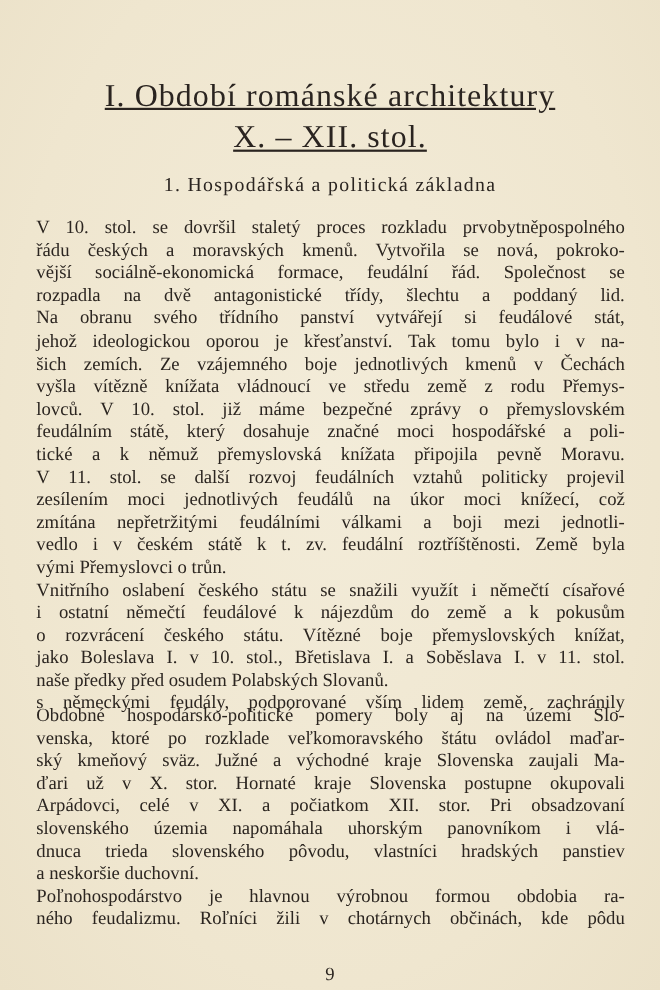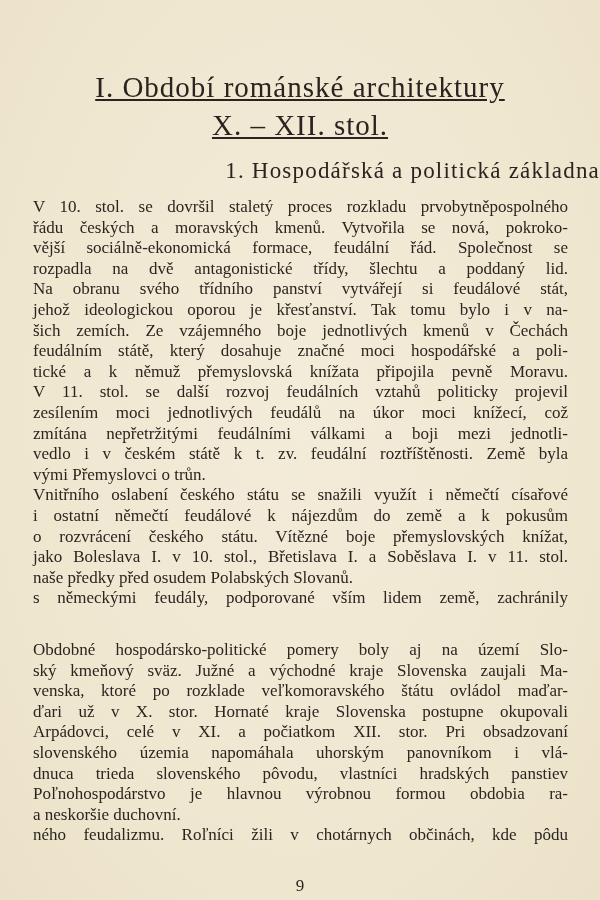"1. Hospodářská a politická základna" .section-title { font-size: 23px -> 18px; text-align: right -> center }
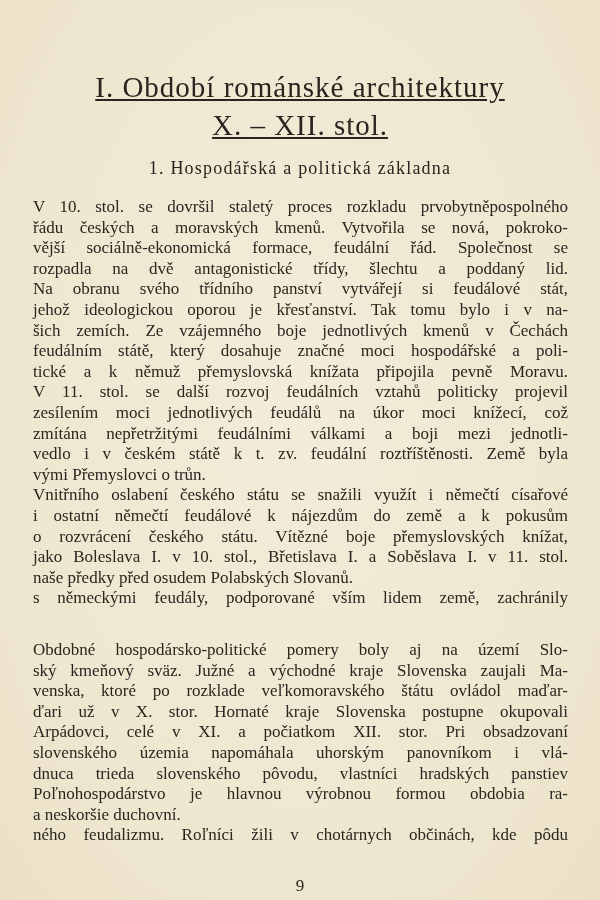"vyšla vítězně knížata vládnoucí ve" span.ln { html: none -> <span>vyšla vítězně knížata vládnoucí ve středu země z rodu Přemys-</span> }
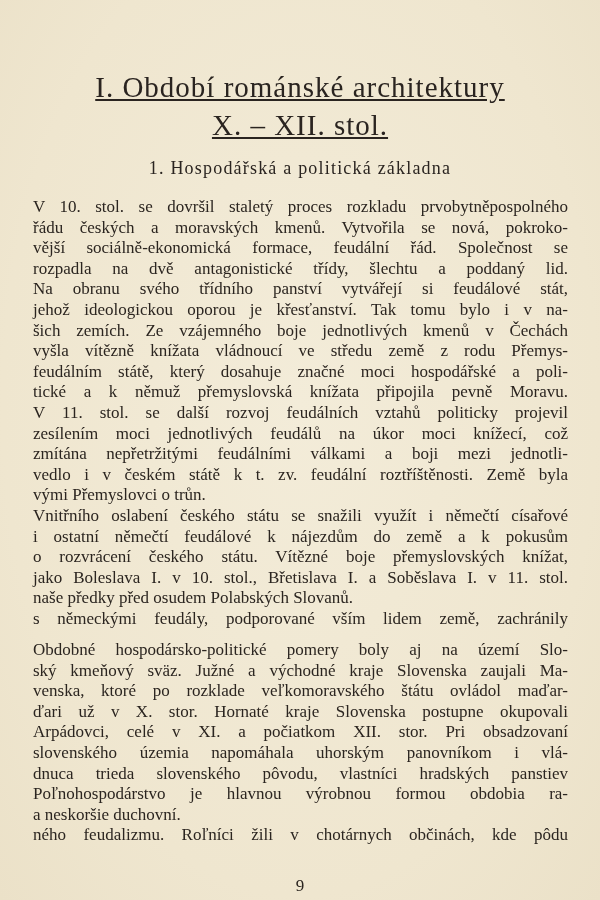"lovců. V 10. stol. již" span.ln { html: none -> <span>lovců. V 10. stol. již máme bezpečné zprávy o přemyslovském</span> }
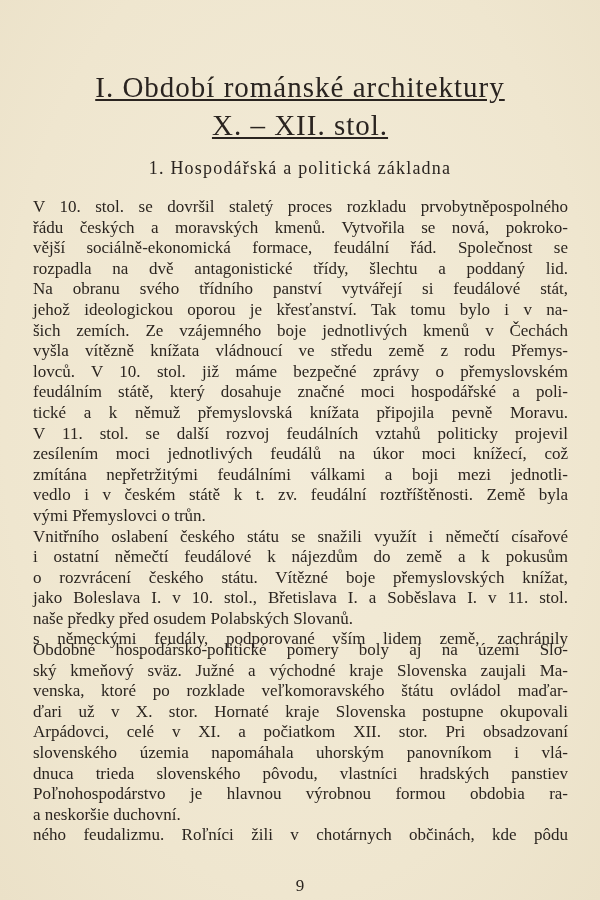"ský kmeňový sväz. Južné a" span.ln { order: before "venska, ktoré po rozklade" -> after "venska, ktoré po rozklade" }
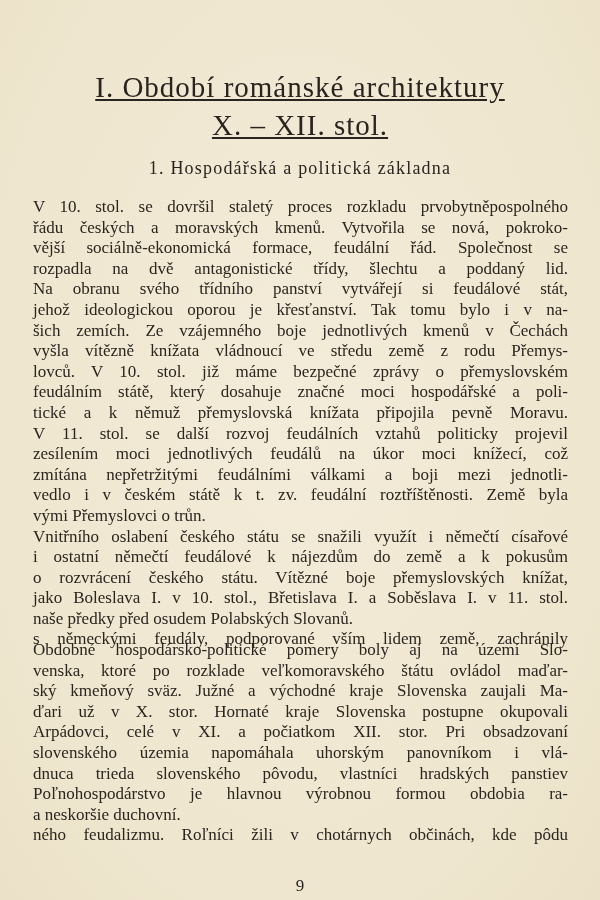"Poľnohospodárstvo je hlavnou výrobnou" span.ln { order: before "a neskoršie duchovní." -> after "a neskoršie duchovní." }
